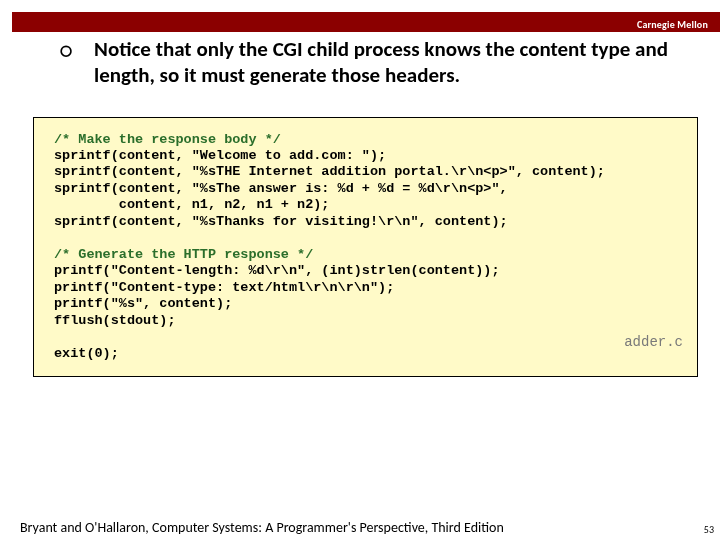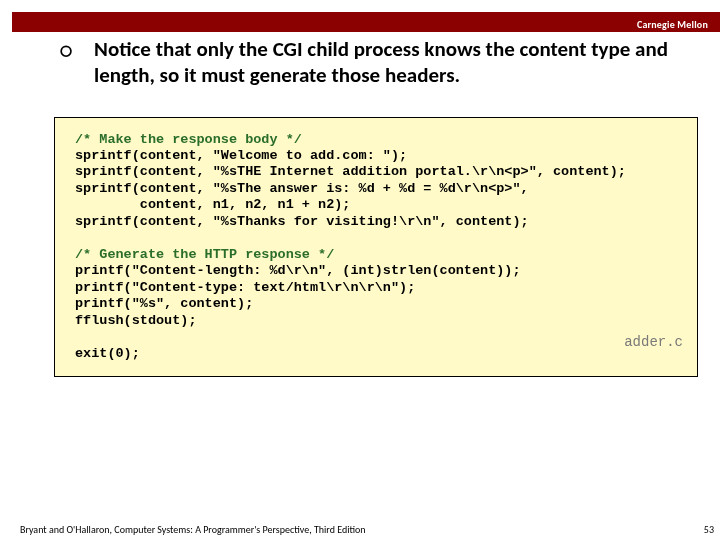"/* Make the response body" .codebox { margin: 14px 26px 0 42px -> 14px 26px 0 21px }
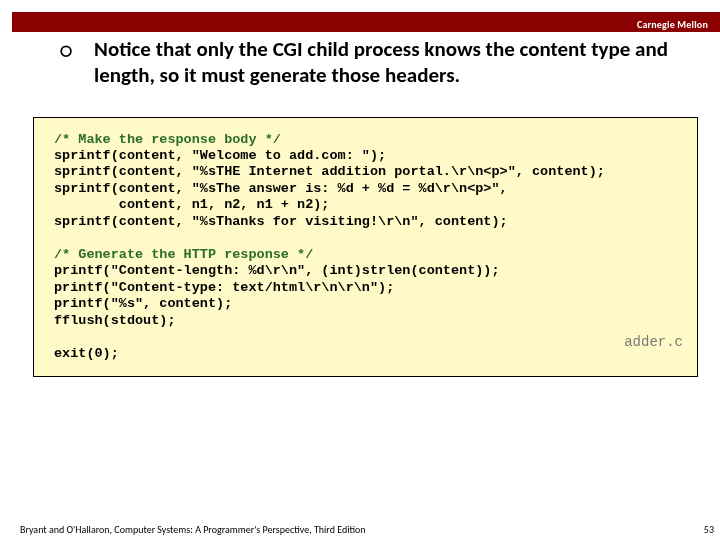"Bryant and O'Hallaron, Computer Systems:" .footer-left { font-size: 10px -> 14px }
